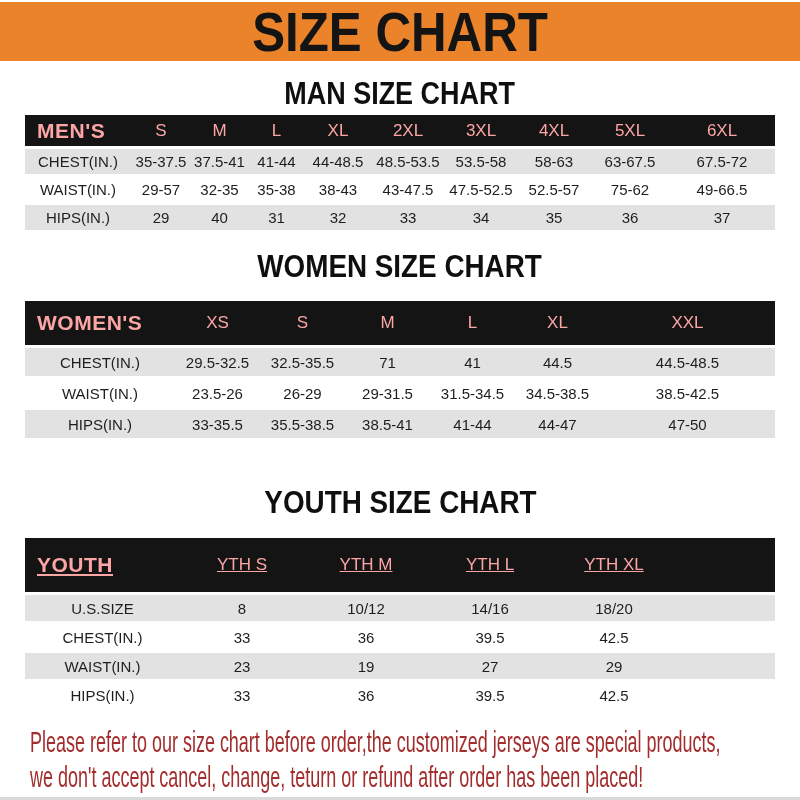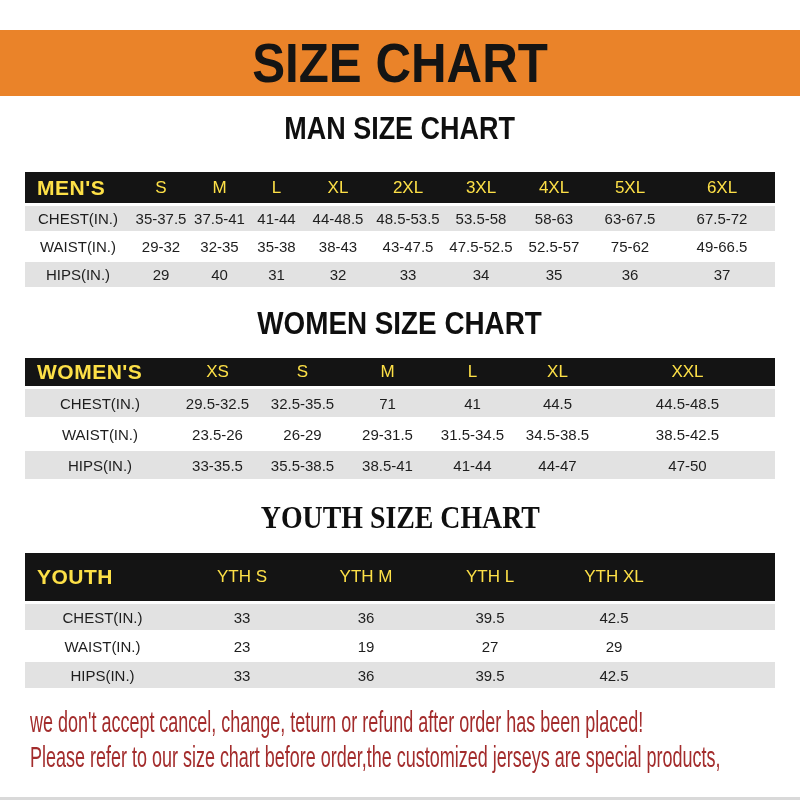"SIZE CHART" .banner { align-items: flex-start -> center; height: 66px -> 59px; margin-top: 28px -> none }
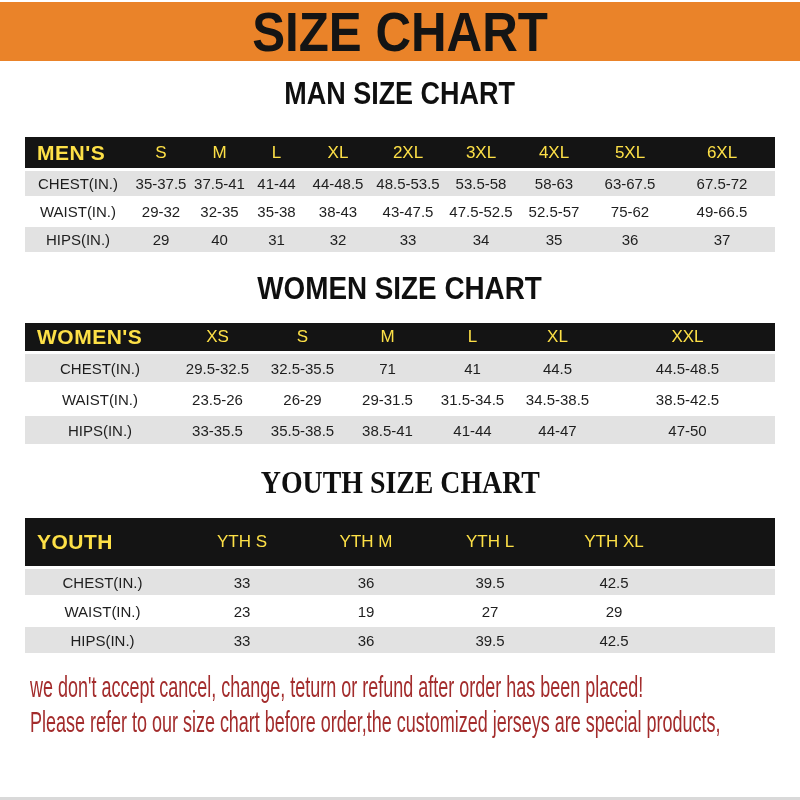"MAN SIZE CHART" .h-men { margin: 15px 0 22px -> 15px 0 0 }
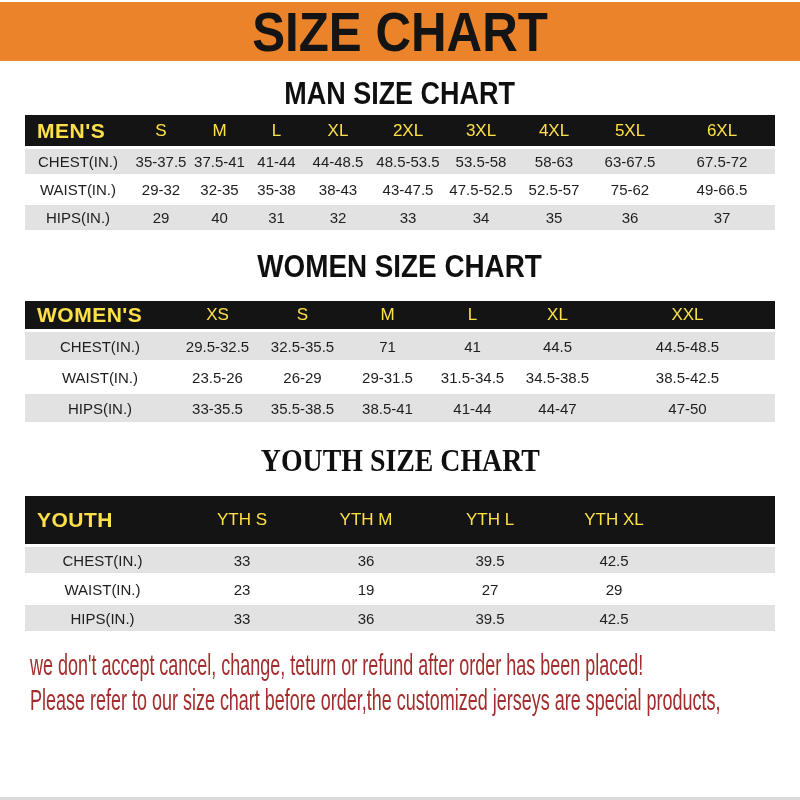"MEN'S" table.size-table thead th { color: #fde047 -> #fca5a5 }
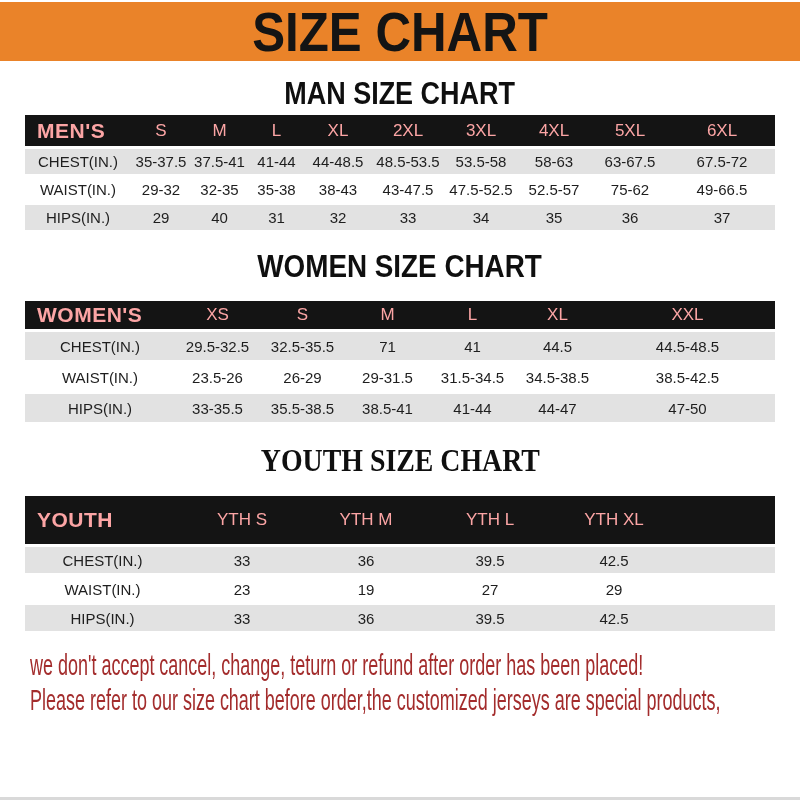"29-32" td { text: 29-32 -> 29-57 }
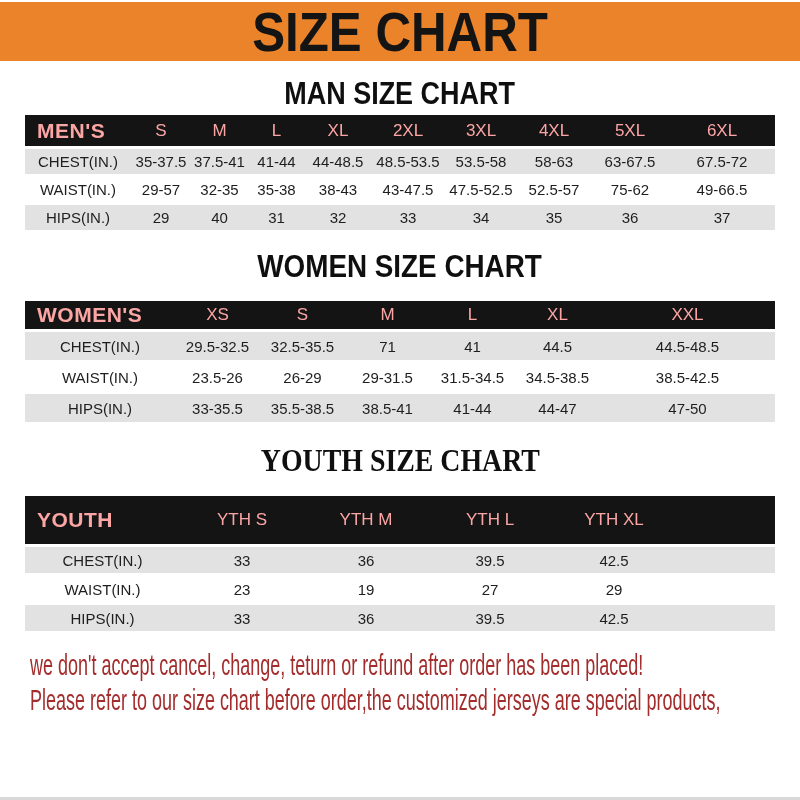"WOMEN'S" .t-women thead th { height: 28px -> 44px }
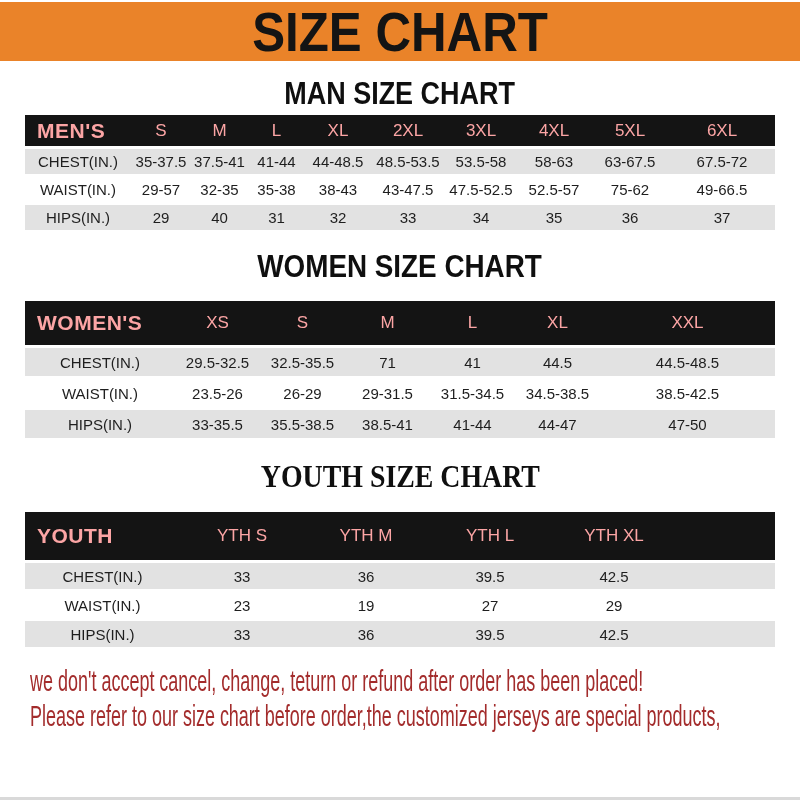"YOUTH SIZE CHART" .h-youth { font-family: Liberation Serif, serif -> none; margin: 16px 0 14px -> 42px 0 14px }
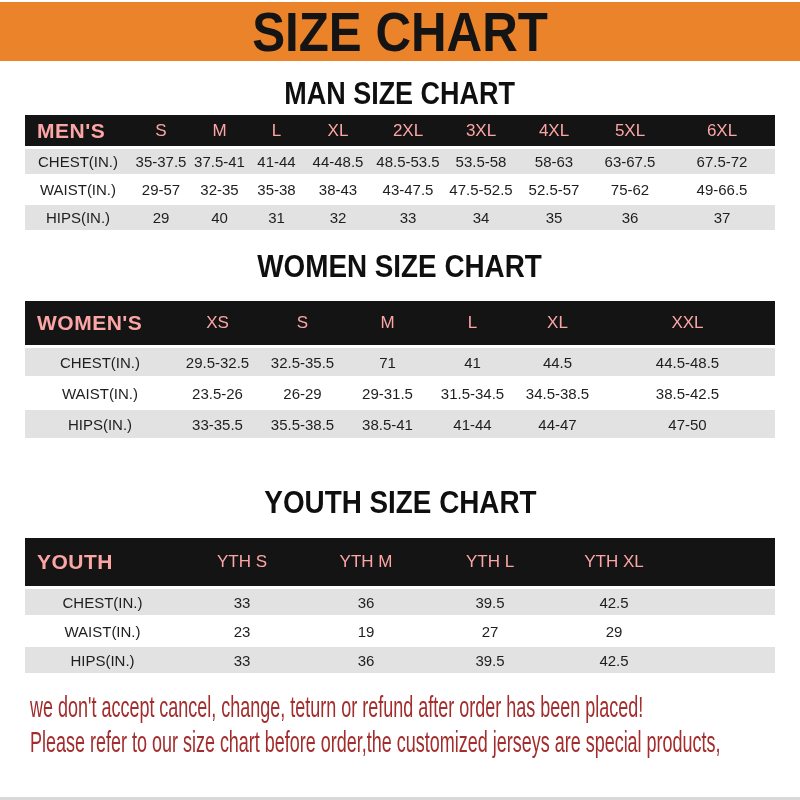"YOUTH" .t-youth thead th { height: 48px -> 54px; text-decoration: none -> underline }
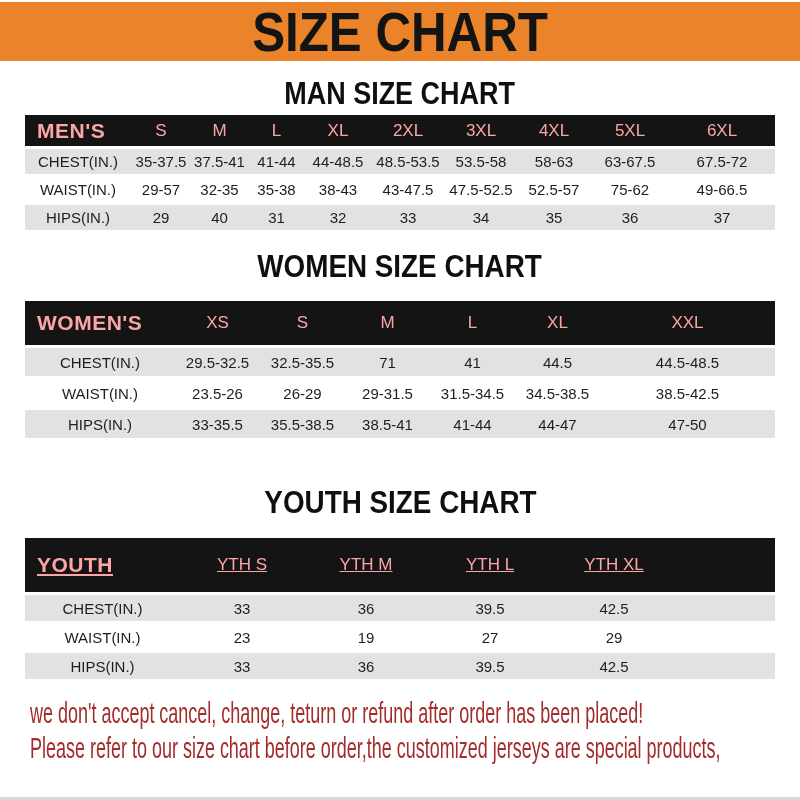"U.S.SIZE" tr { html: none -> <tr> <td>U.S.SIZE</td> <td>8</td> <td>10/12</td> <td>14/16</td> <td>18/20</td> <td></td> </tr> }
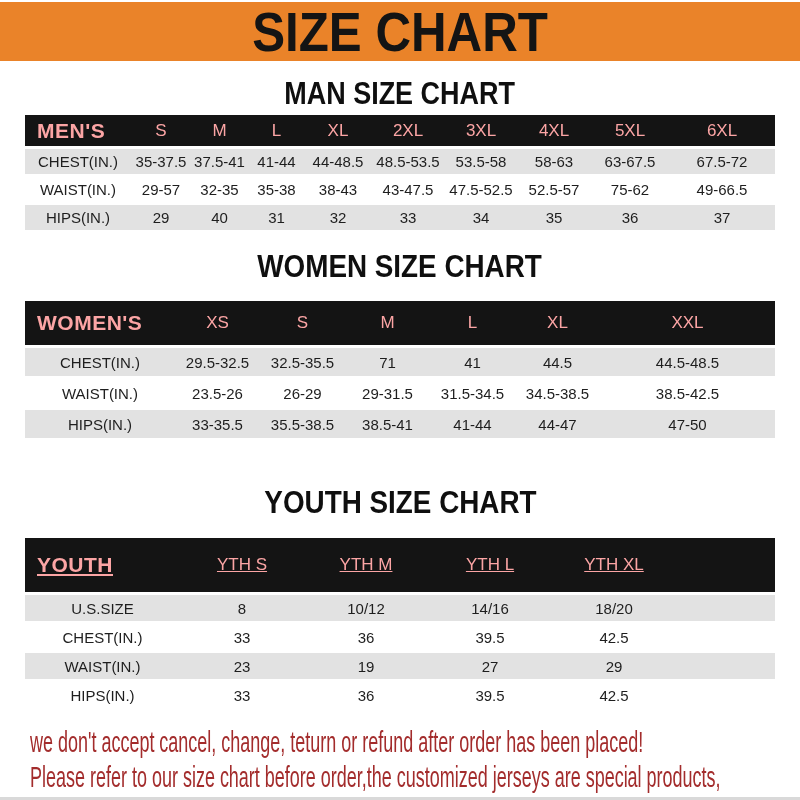"we don't accept cancel, change," span.line { order: before "Please refer to our size" -> after "Please refer to our size" }
